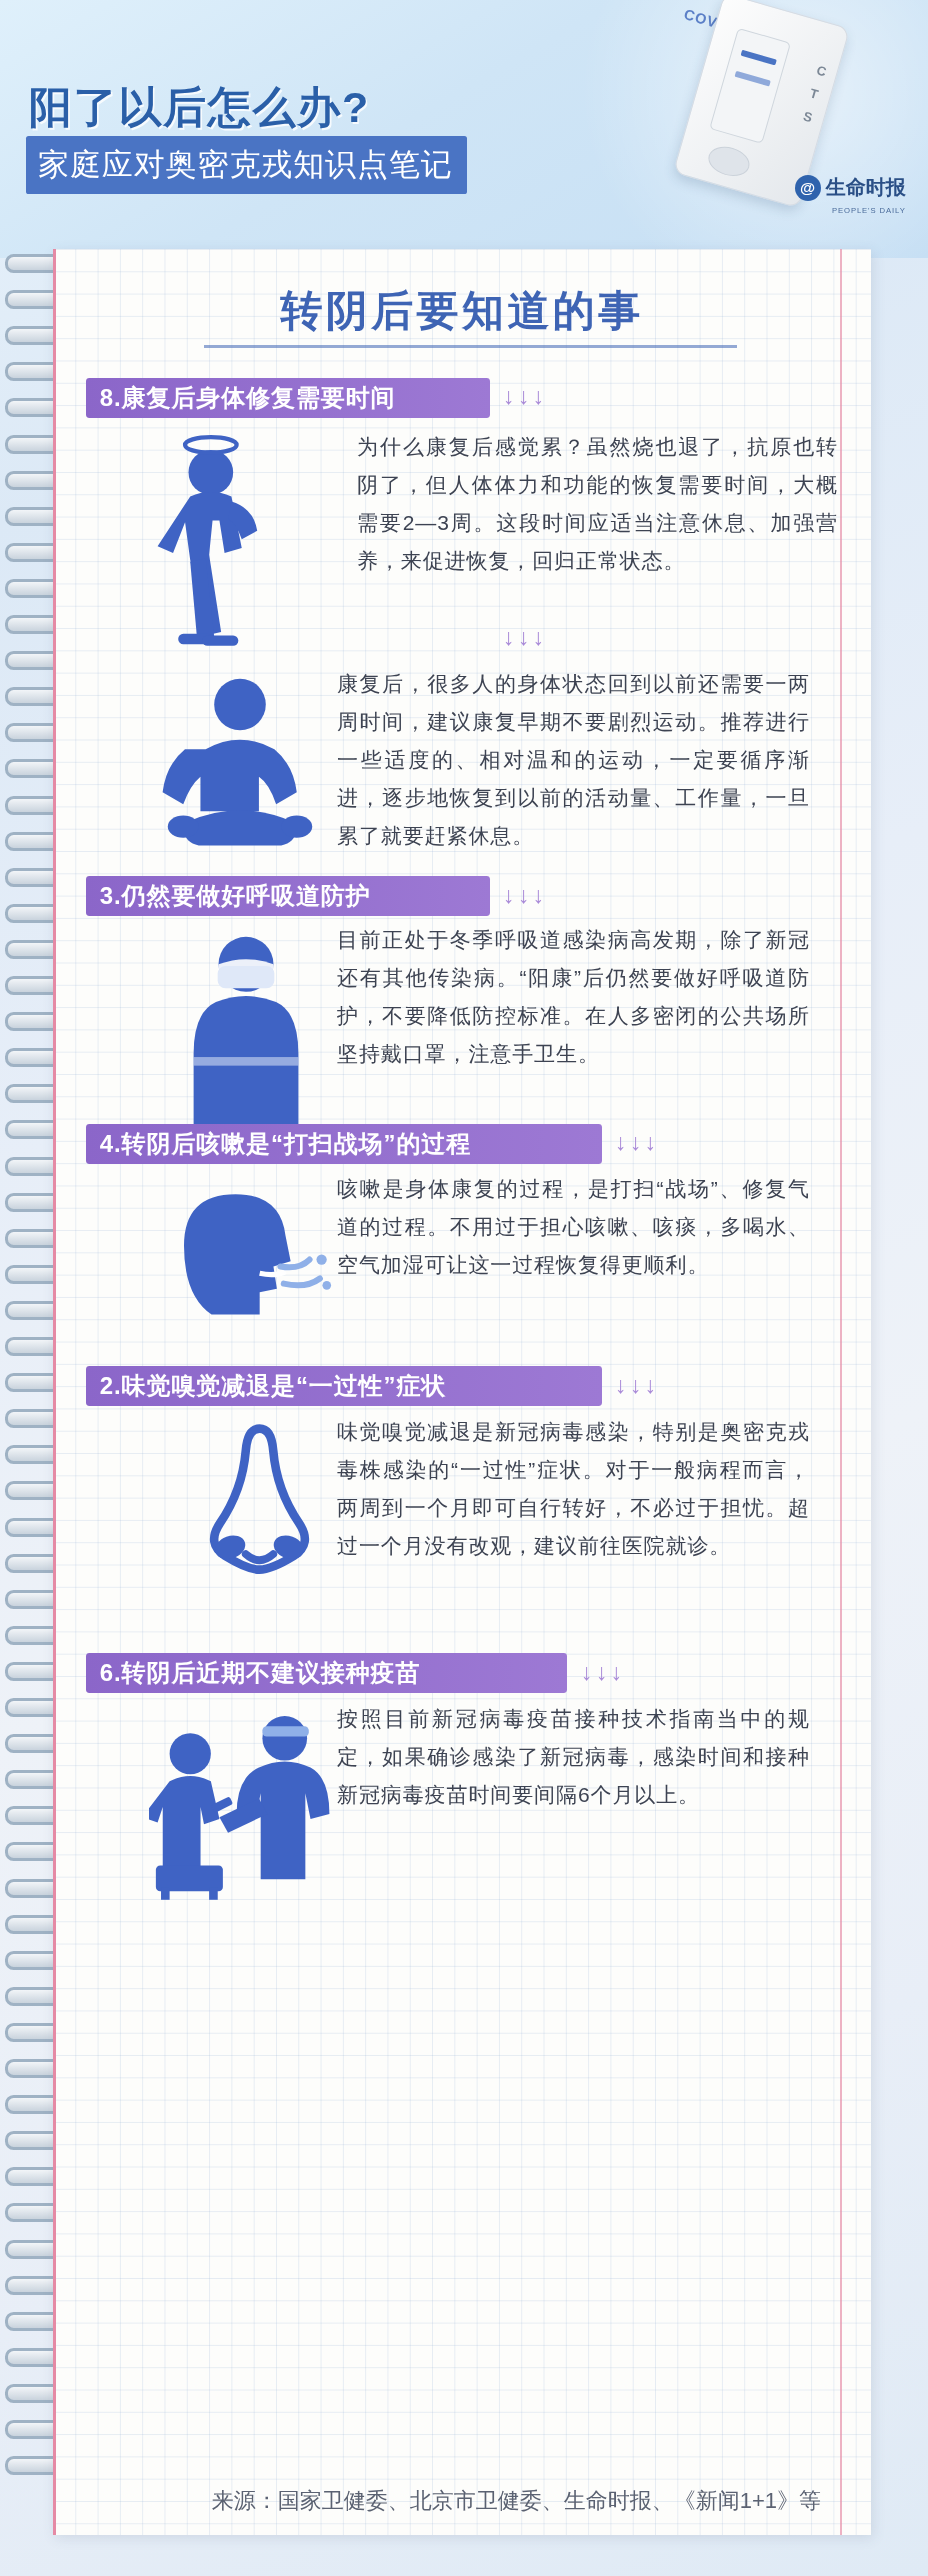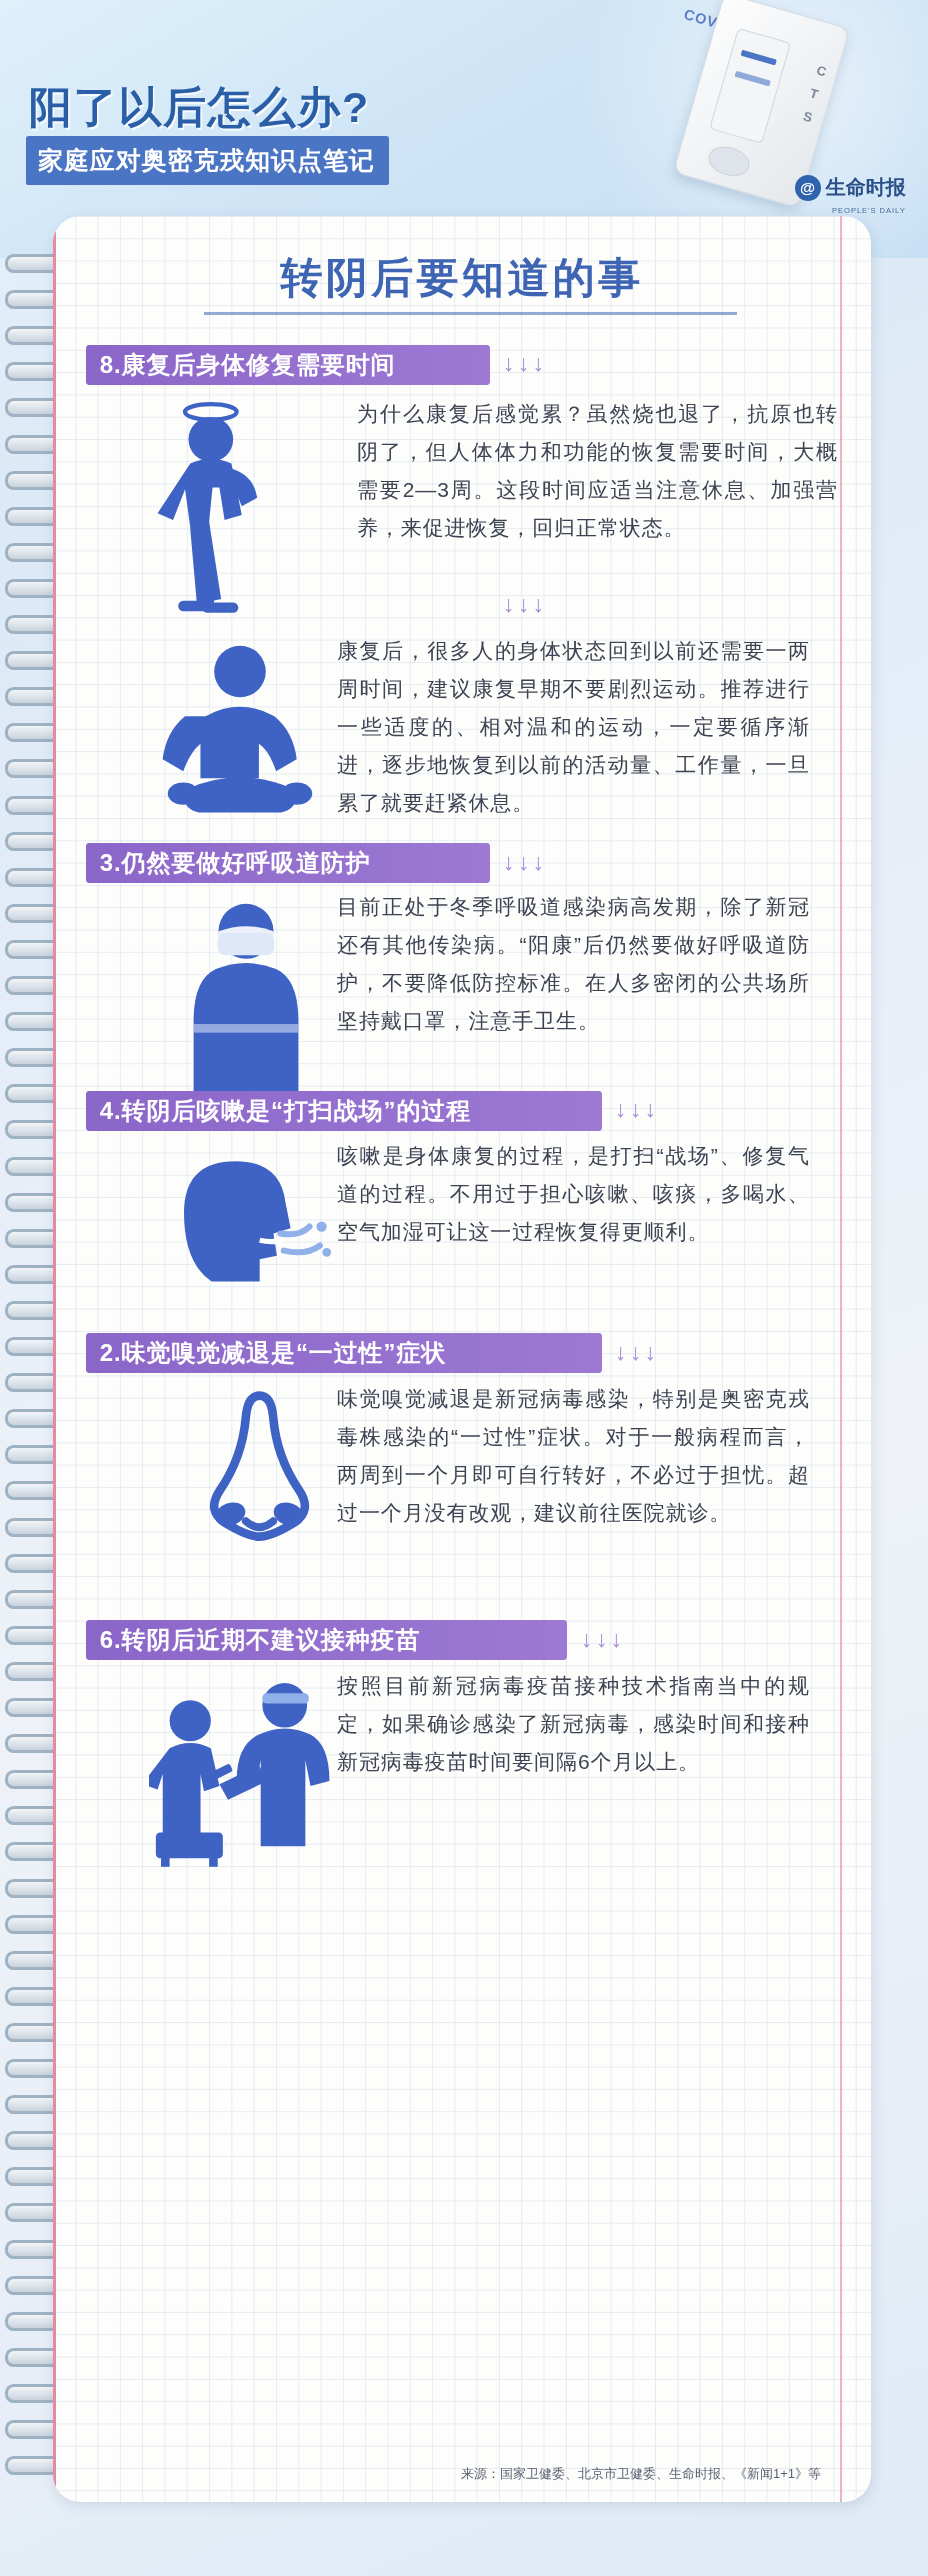"家庭应对奥密克戎知识点笔记" .title-sub { font-size: 25px -> 31px; font-weight: bold -> normal }
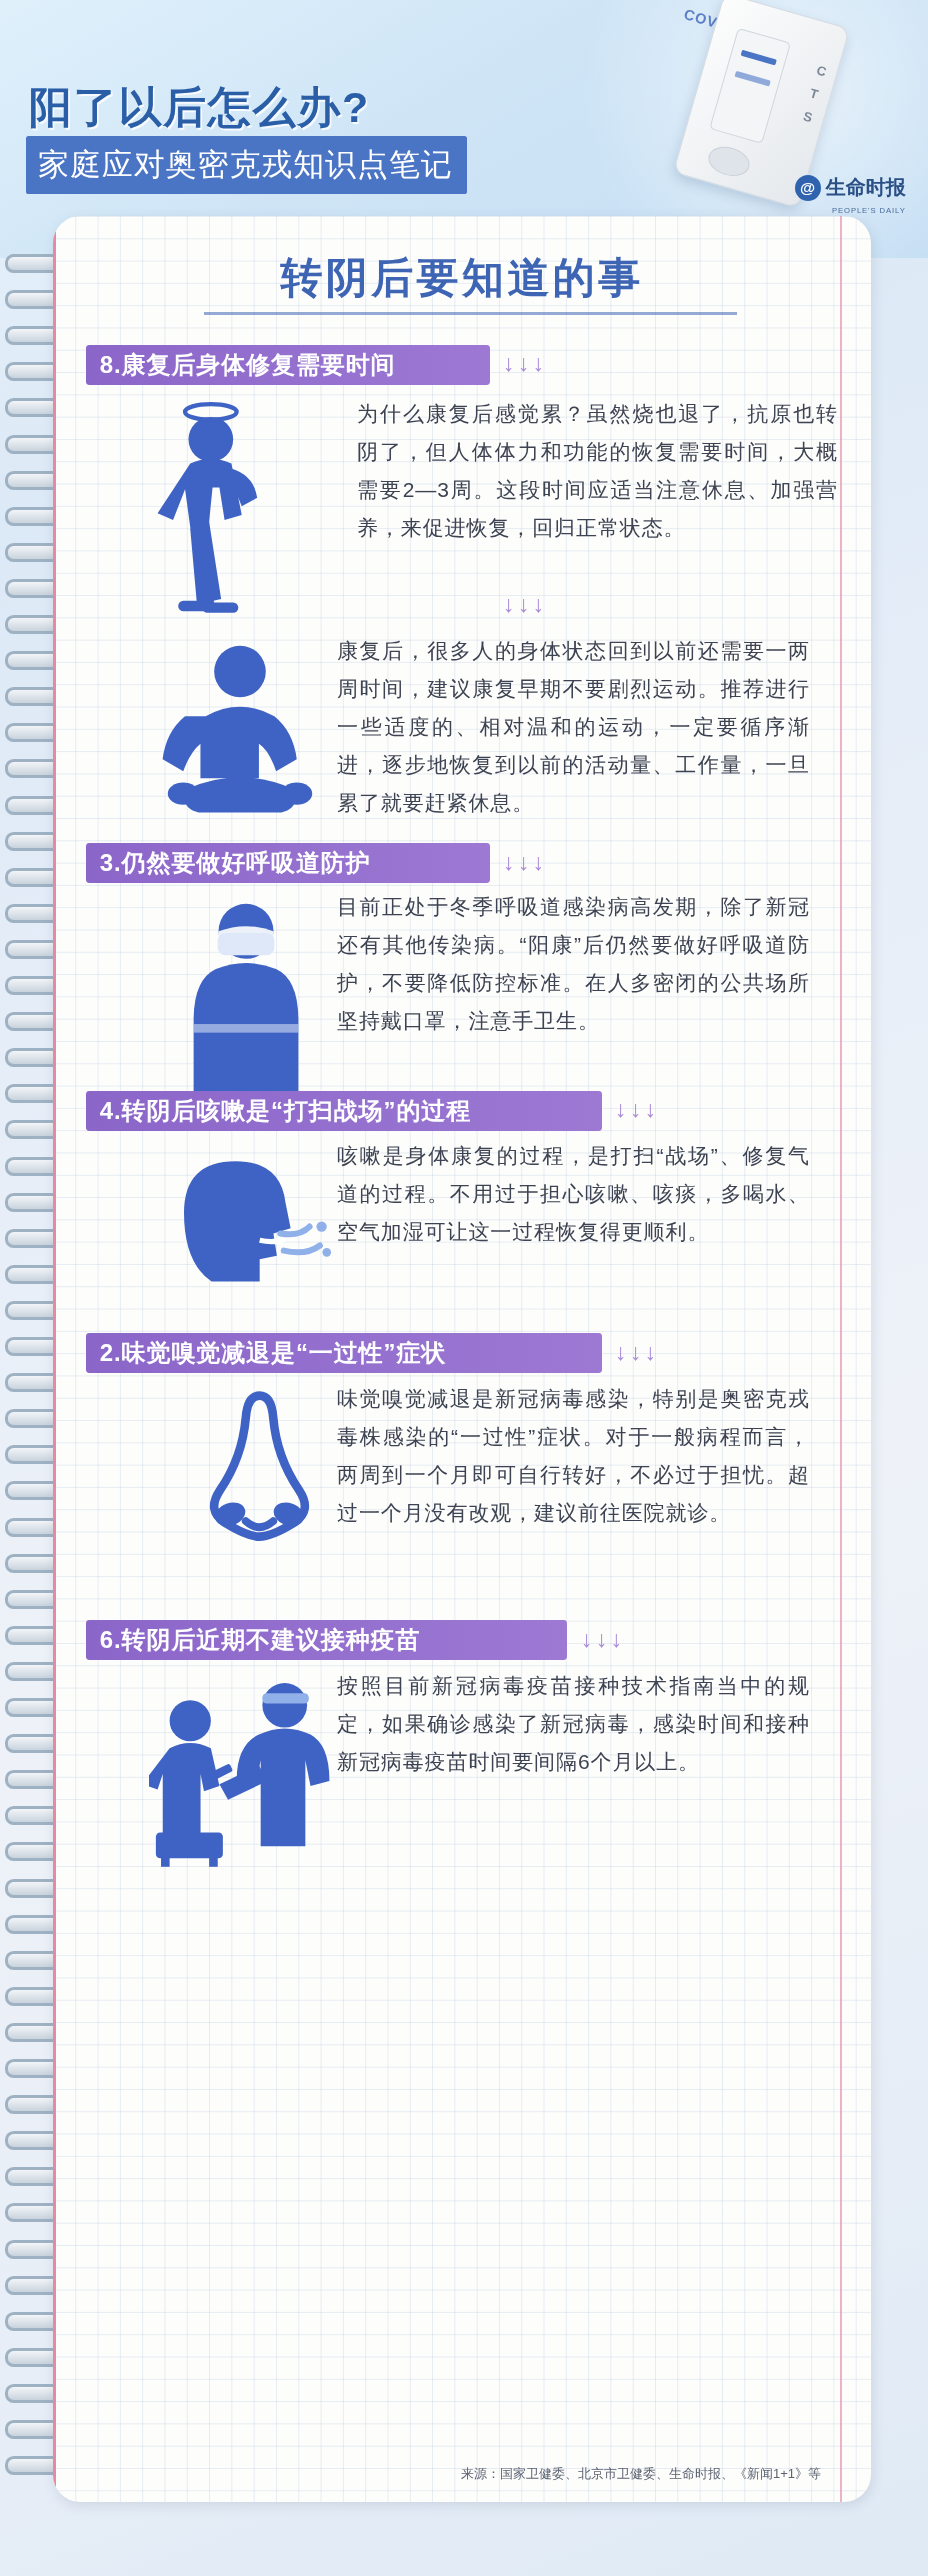"转阴后要知道的事" .notebook { border-radius: 27px -> none; top: 216px -> 249px }
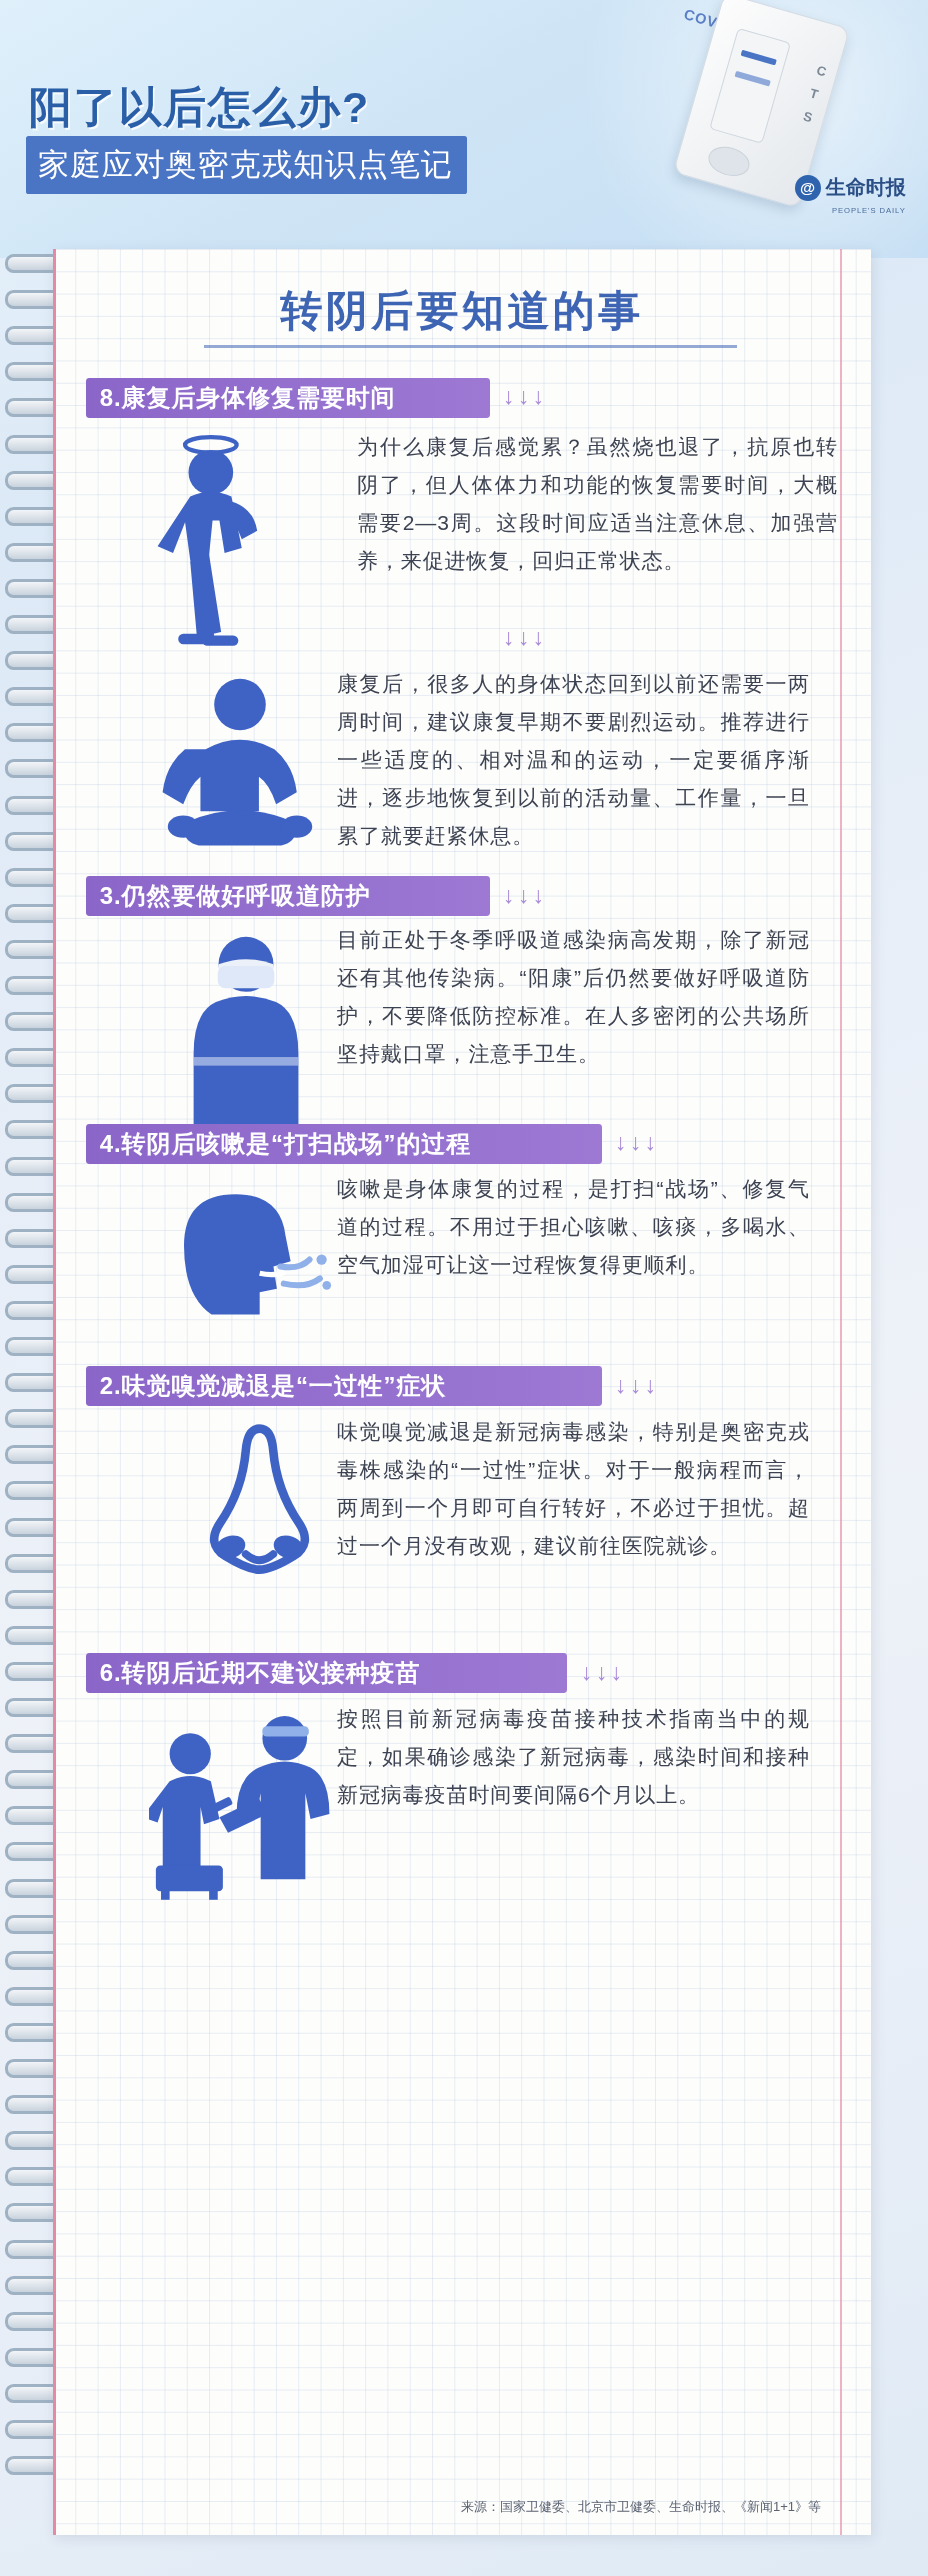"来源：国家卫健委、北京市卫健委、生命时报、《新闻1+1》等" .source { font-size: 13px -> 22px }
